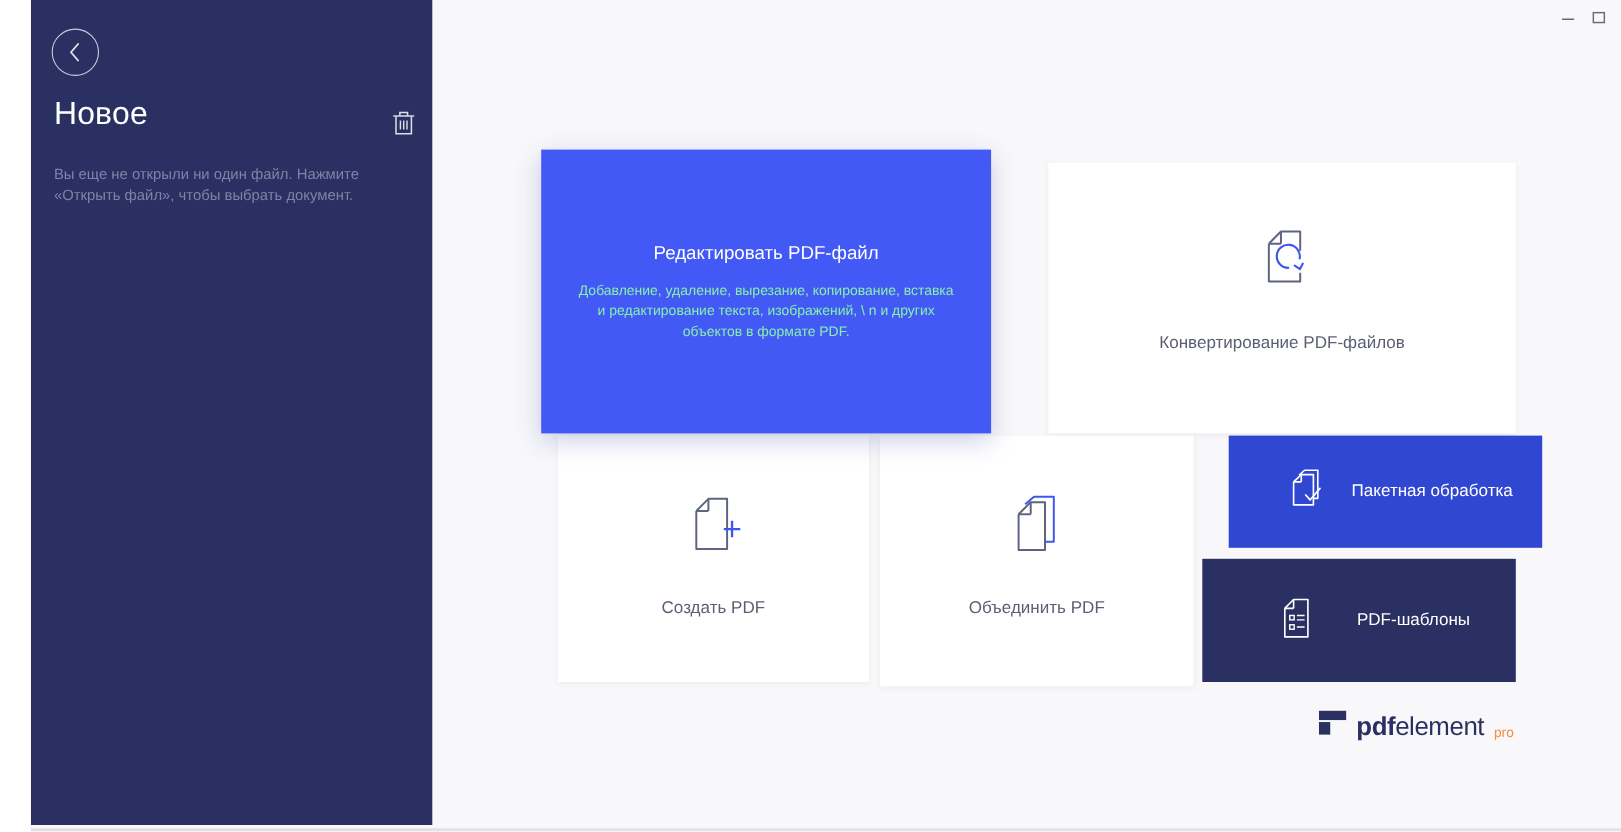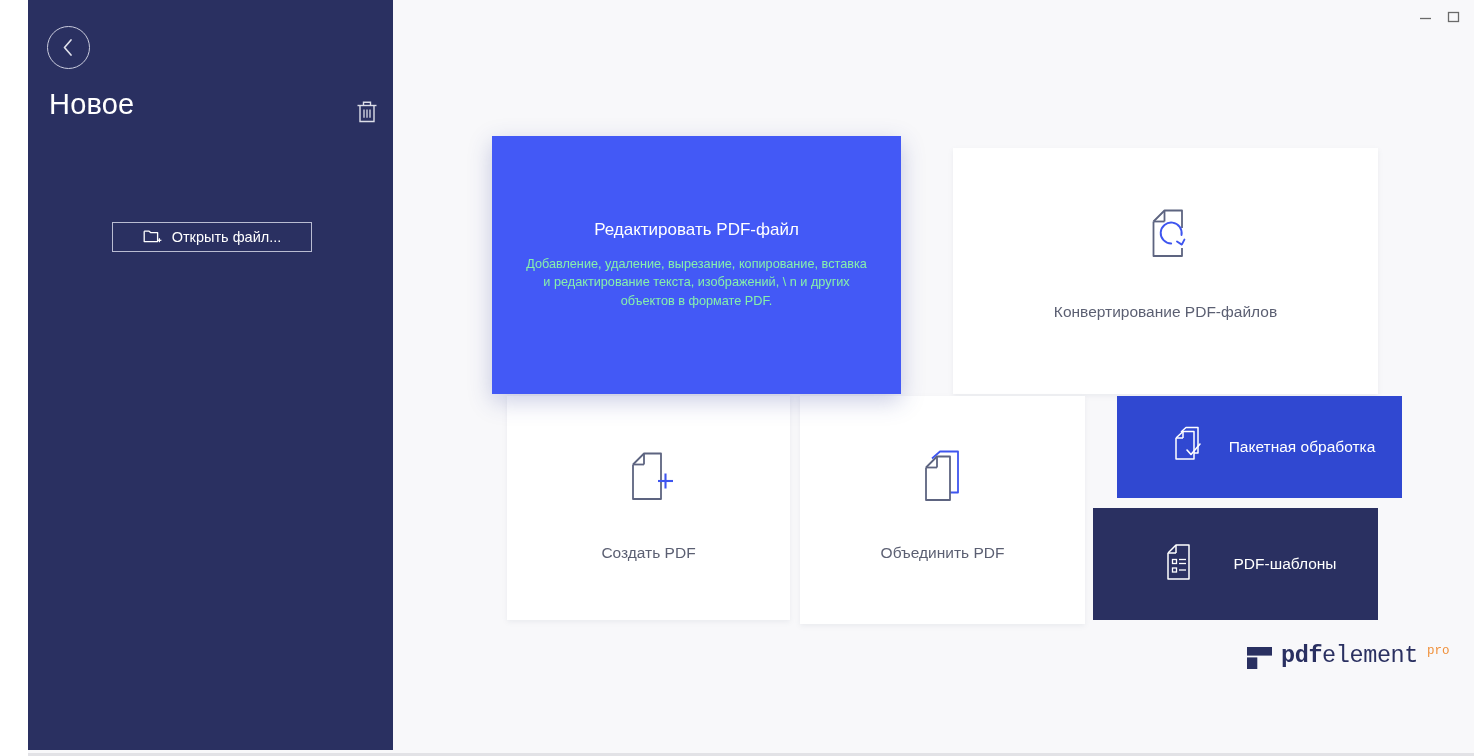"Вы еще не открыли ни" div { html: none -> <div>Вы еще не открыли ни один файл. Нажмите «Открыть файл», чтобы выбрать документ.</div> }
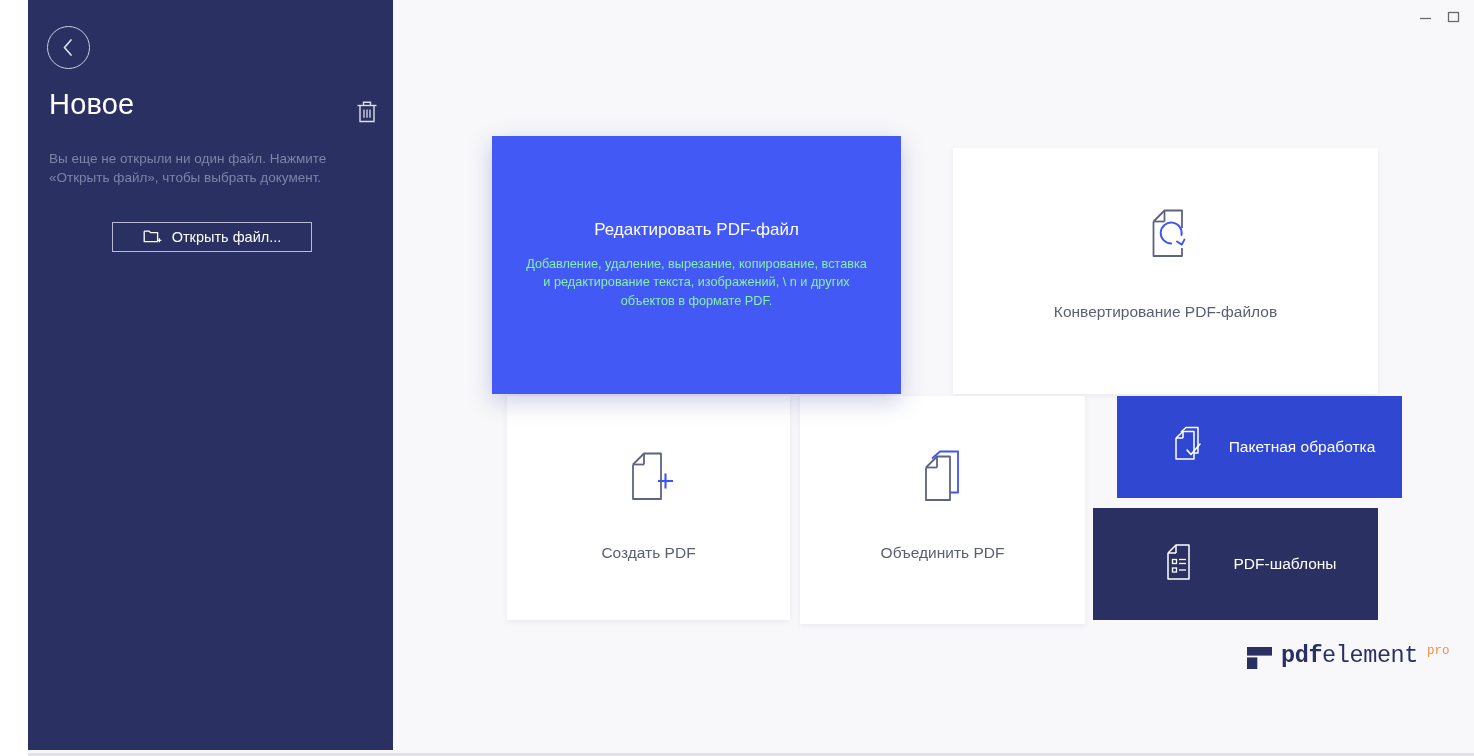"Открыть файл..." button { html: <button> <span> <svg> <polyline></polyline> <line></line> <line></line> </svg> </span> <span>Открыть файл...</span> </button> -> none }
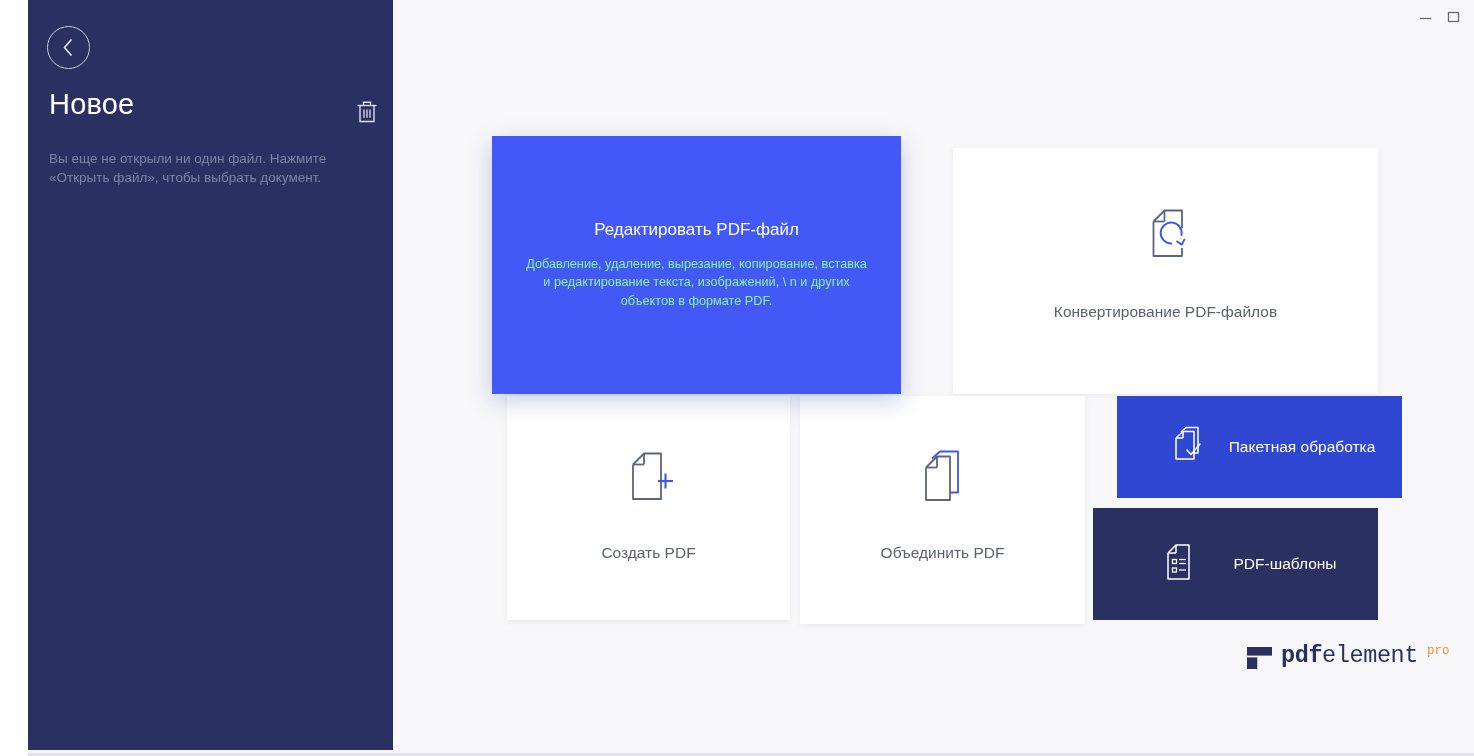"pdfelement" #logo { align-items: flex-start -> flex-end; font-family: Liberation Mono, monospace -> none; left: 854px -> 806px }
